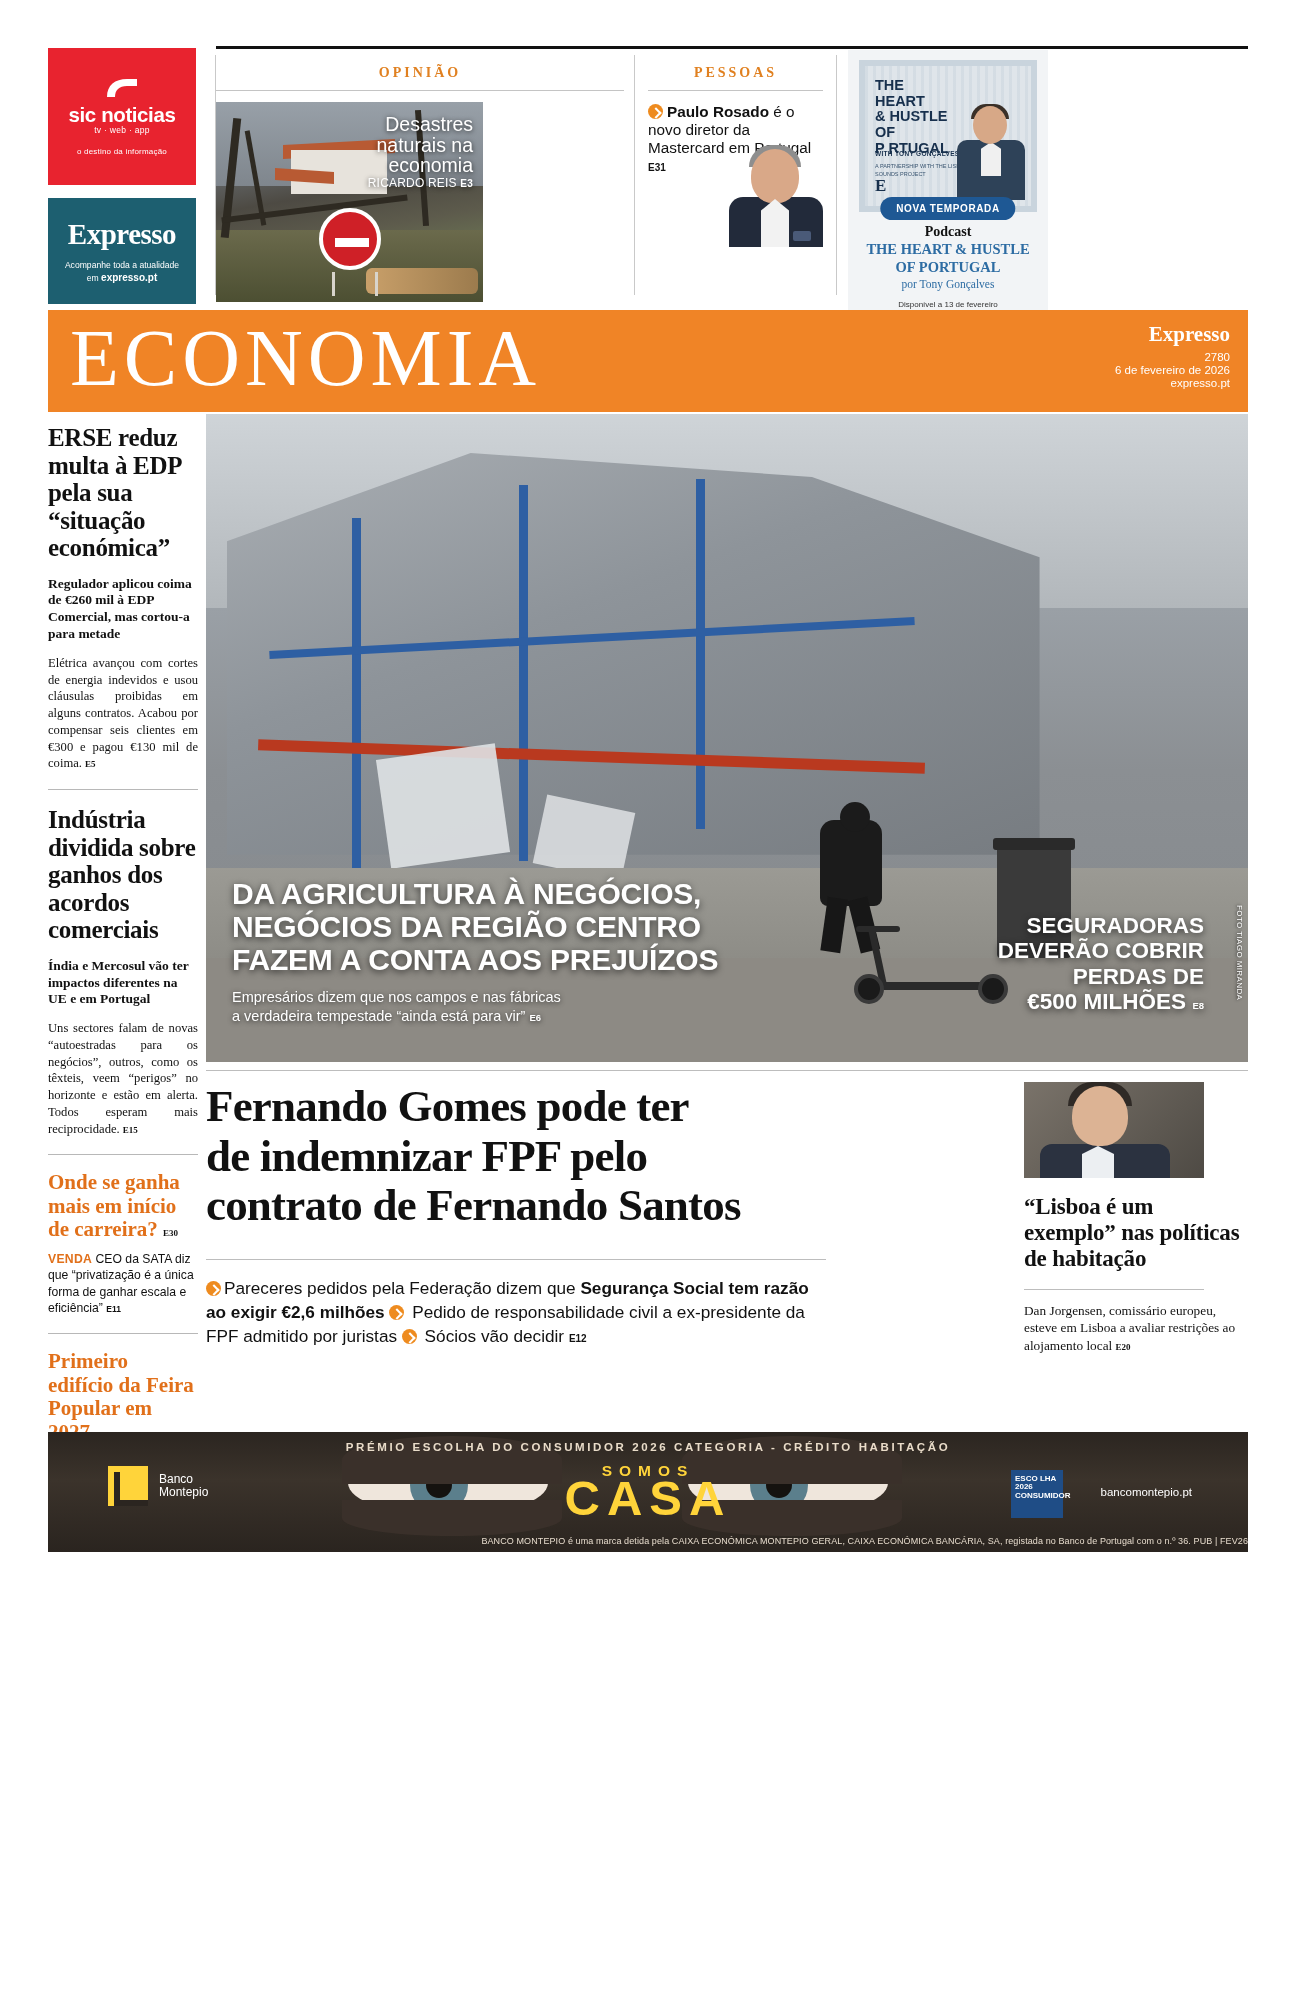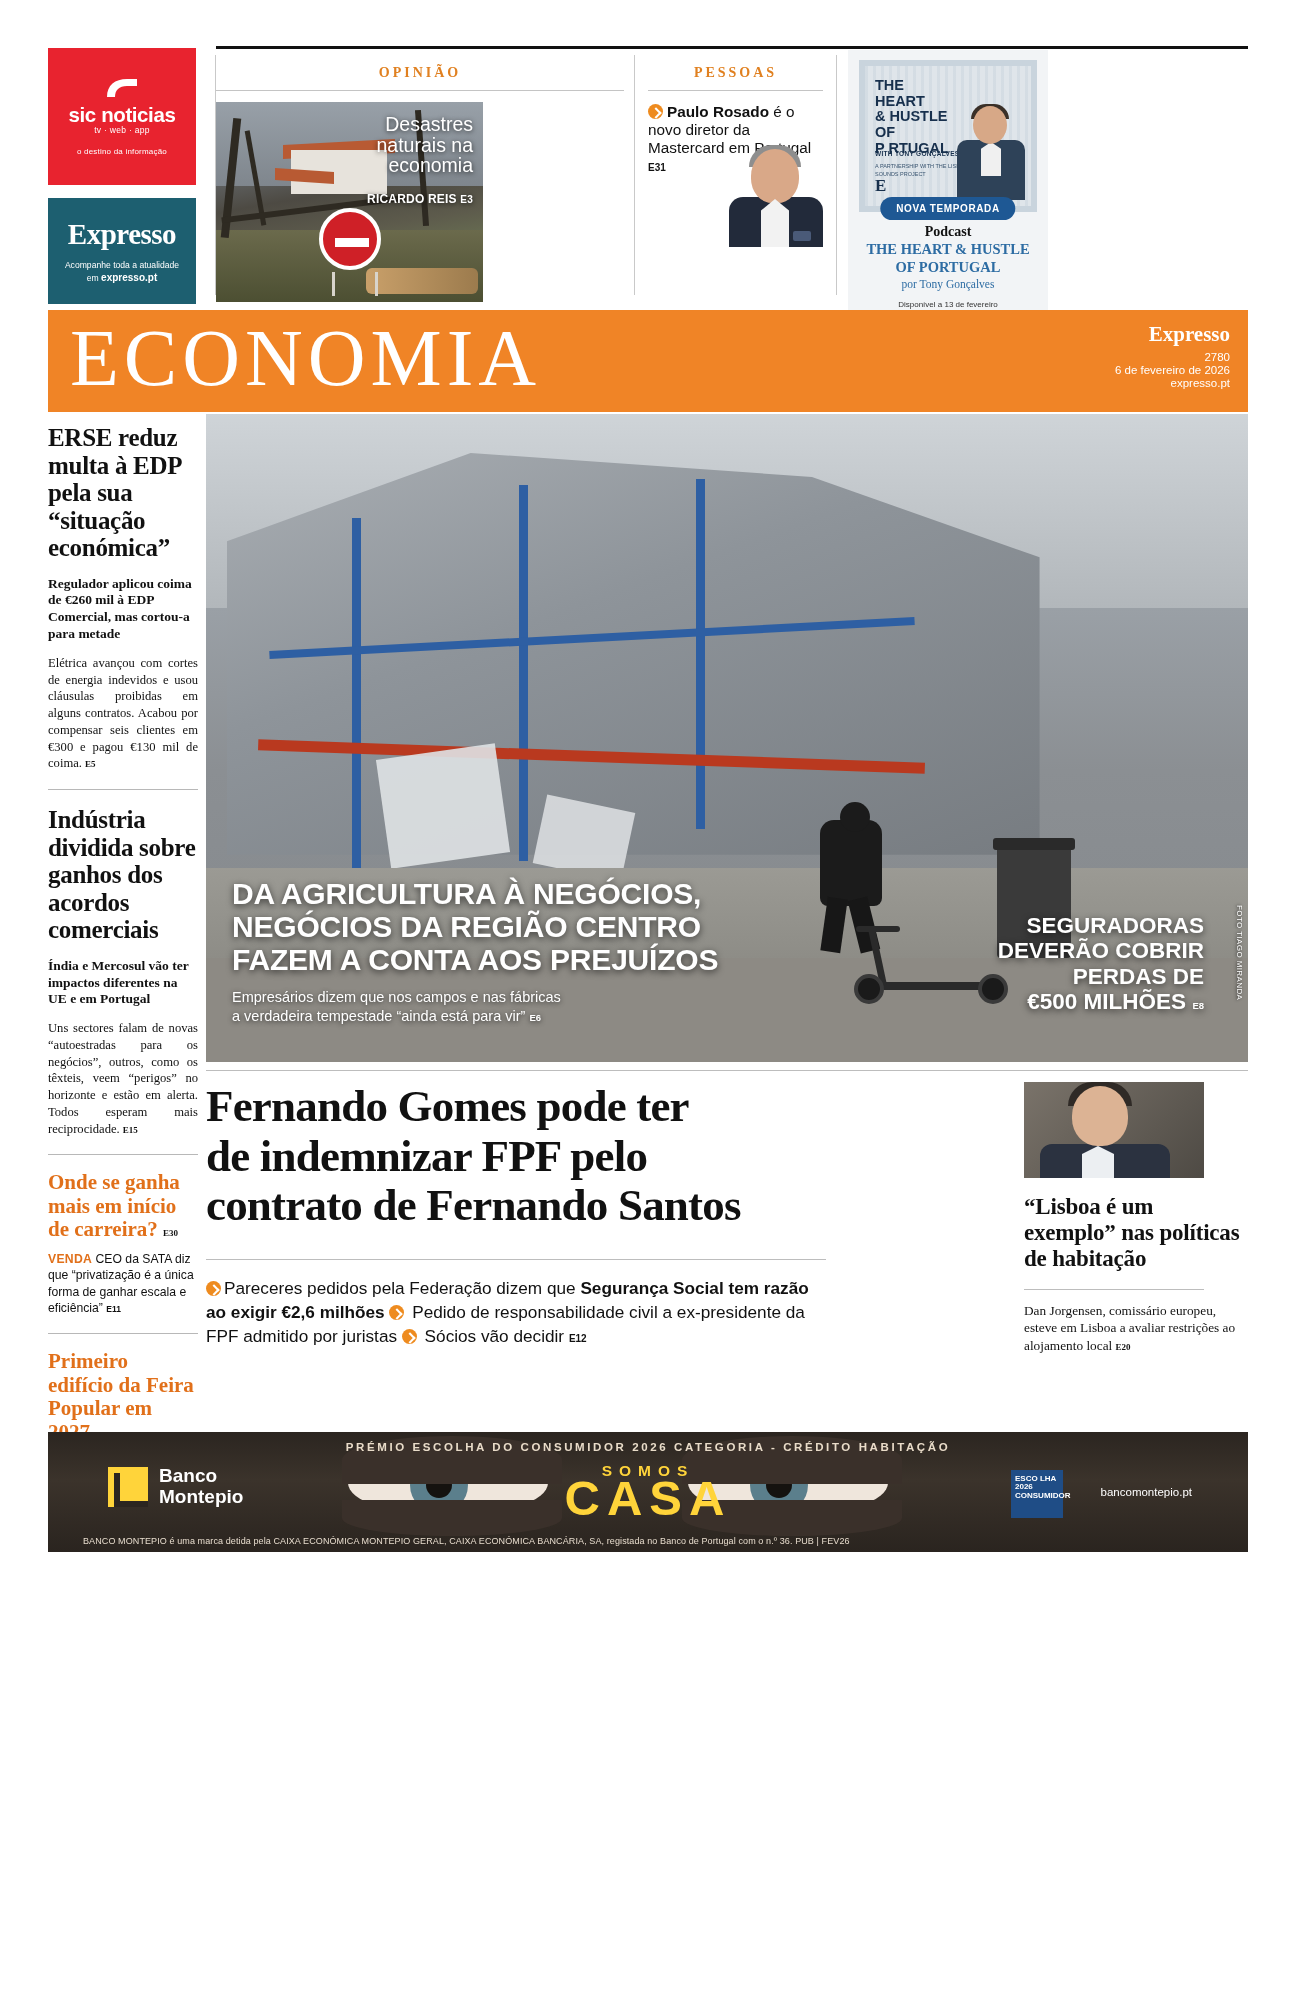"RICARDO REIS E3" .op-overlay .a { font-weight: 700 -> 400; margin-top: 16px -> 0 }
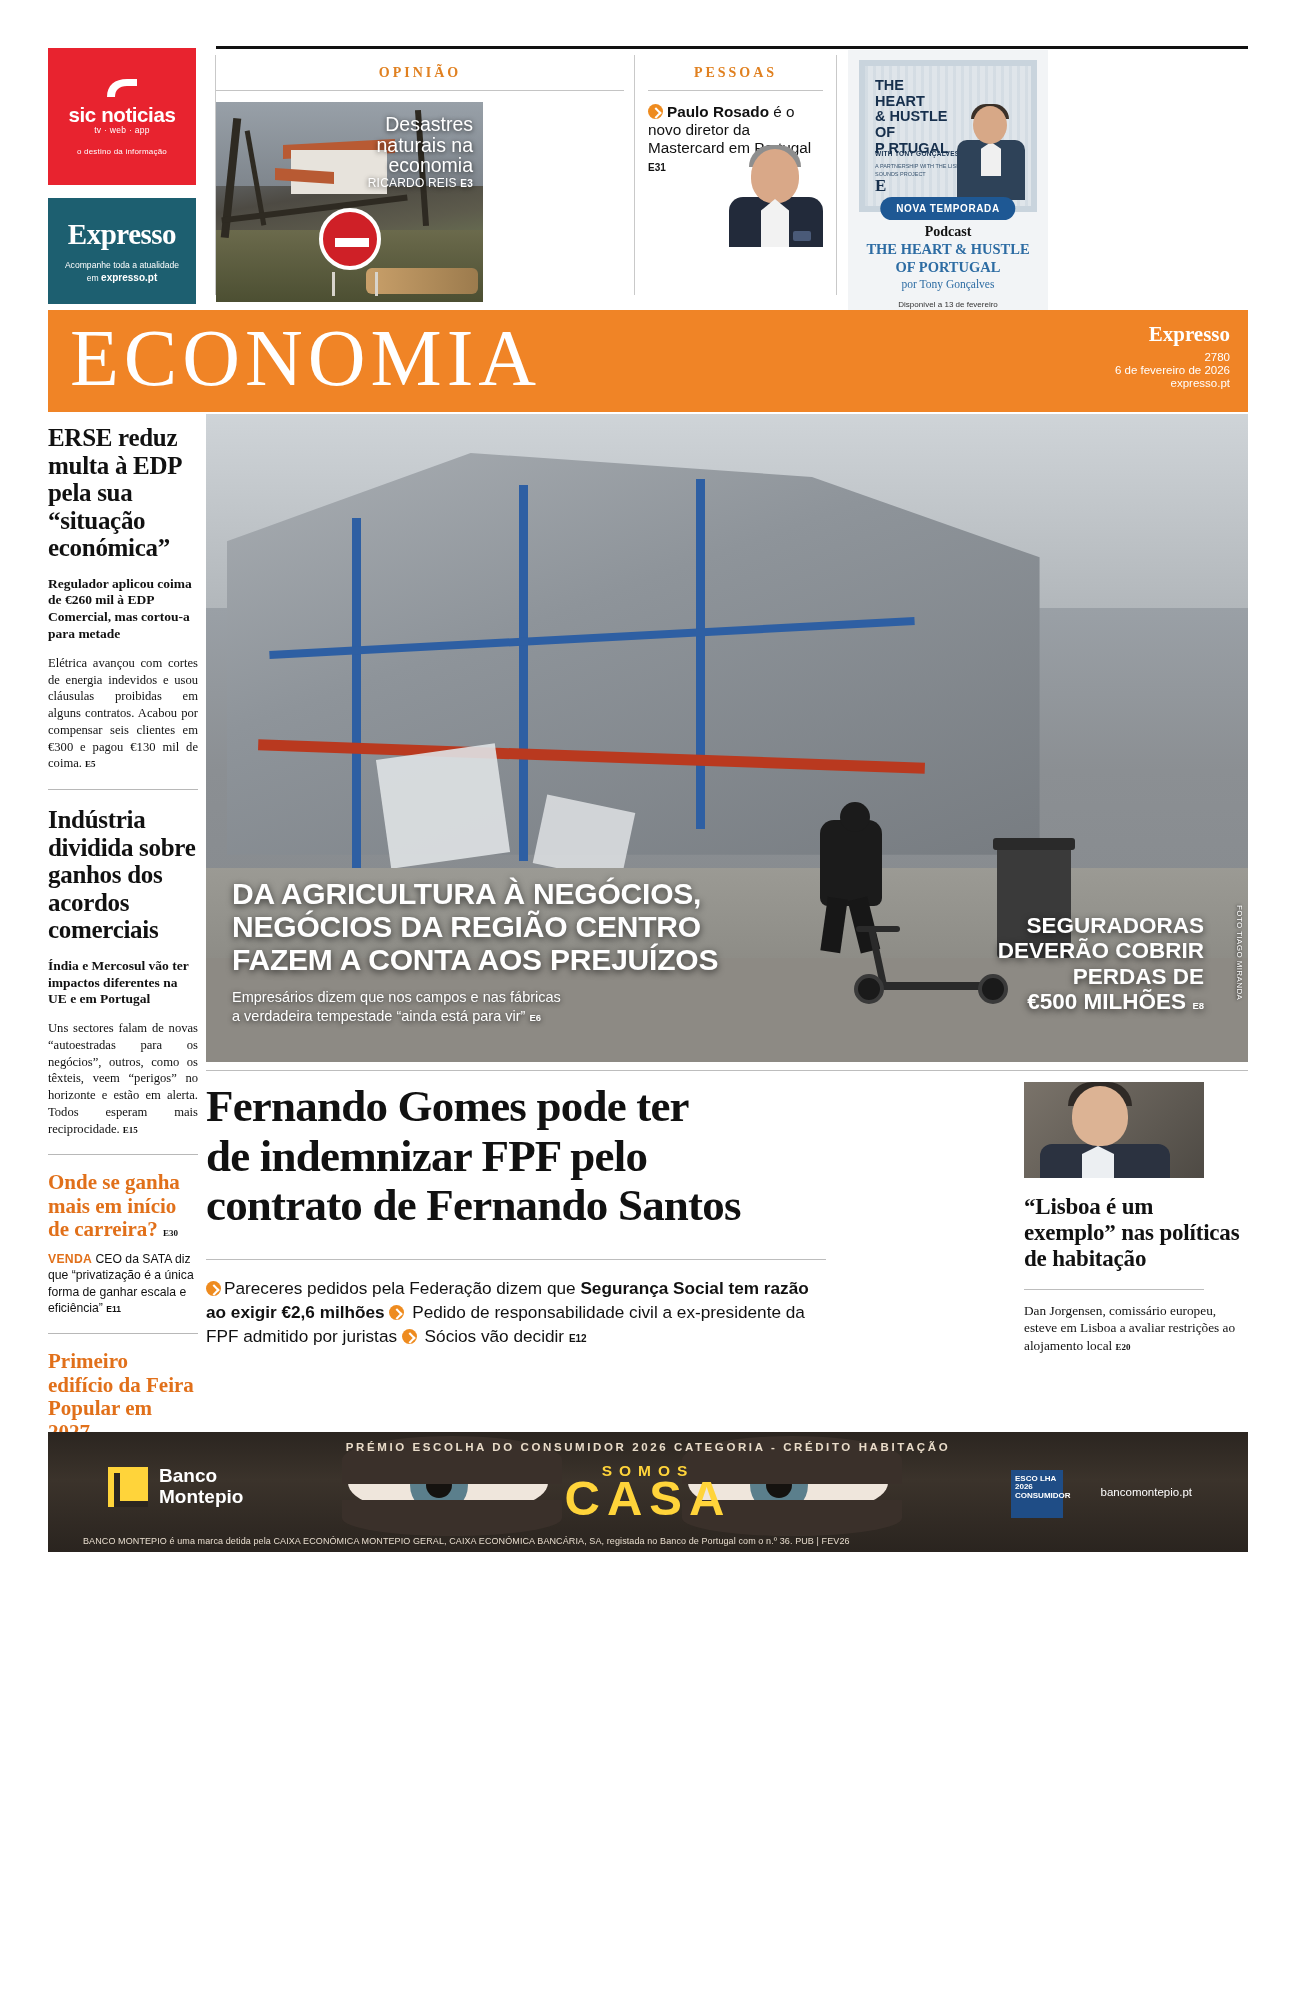"Banco" .ad-logo .txt { font-size: 19px -> 12px; font-weight: 700 -> 400 }
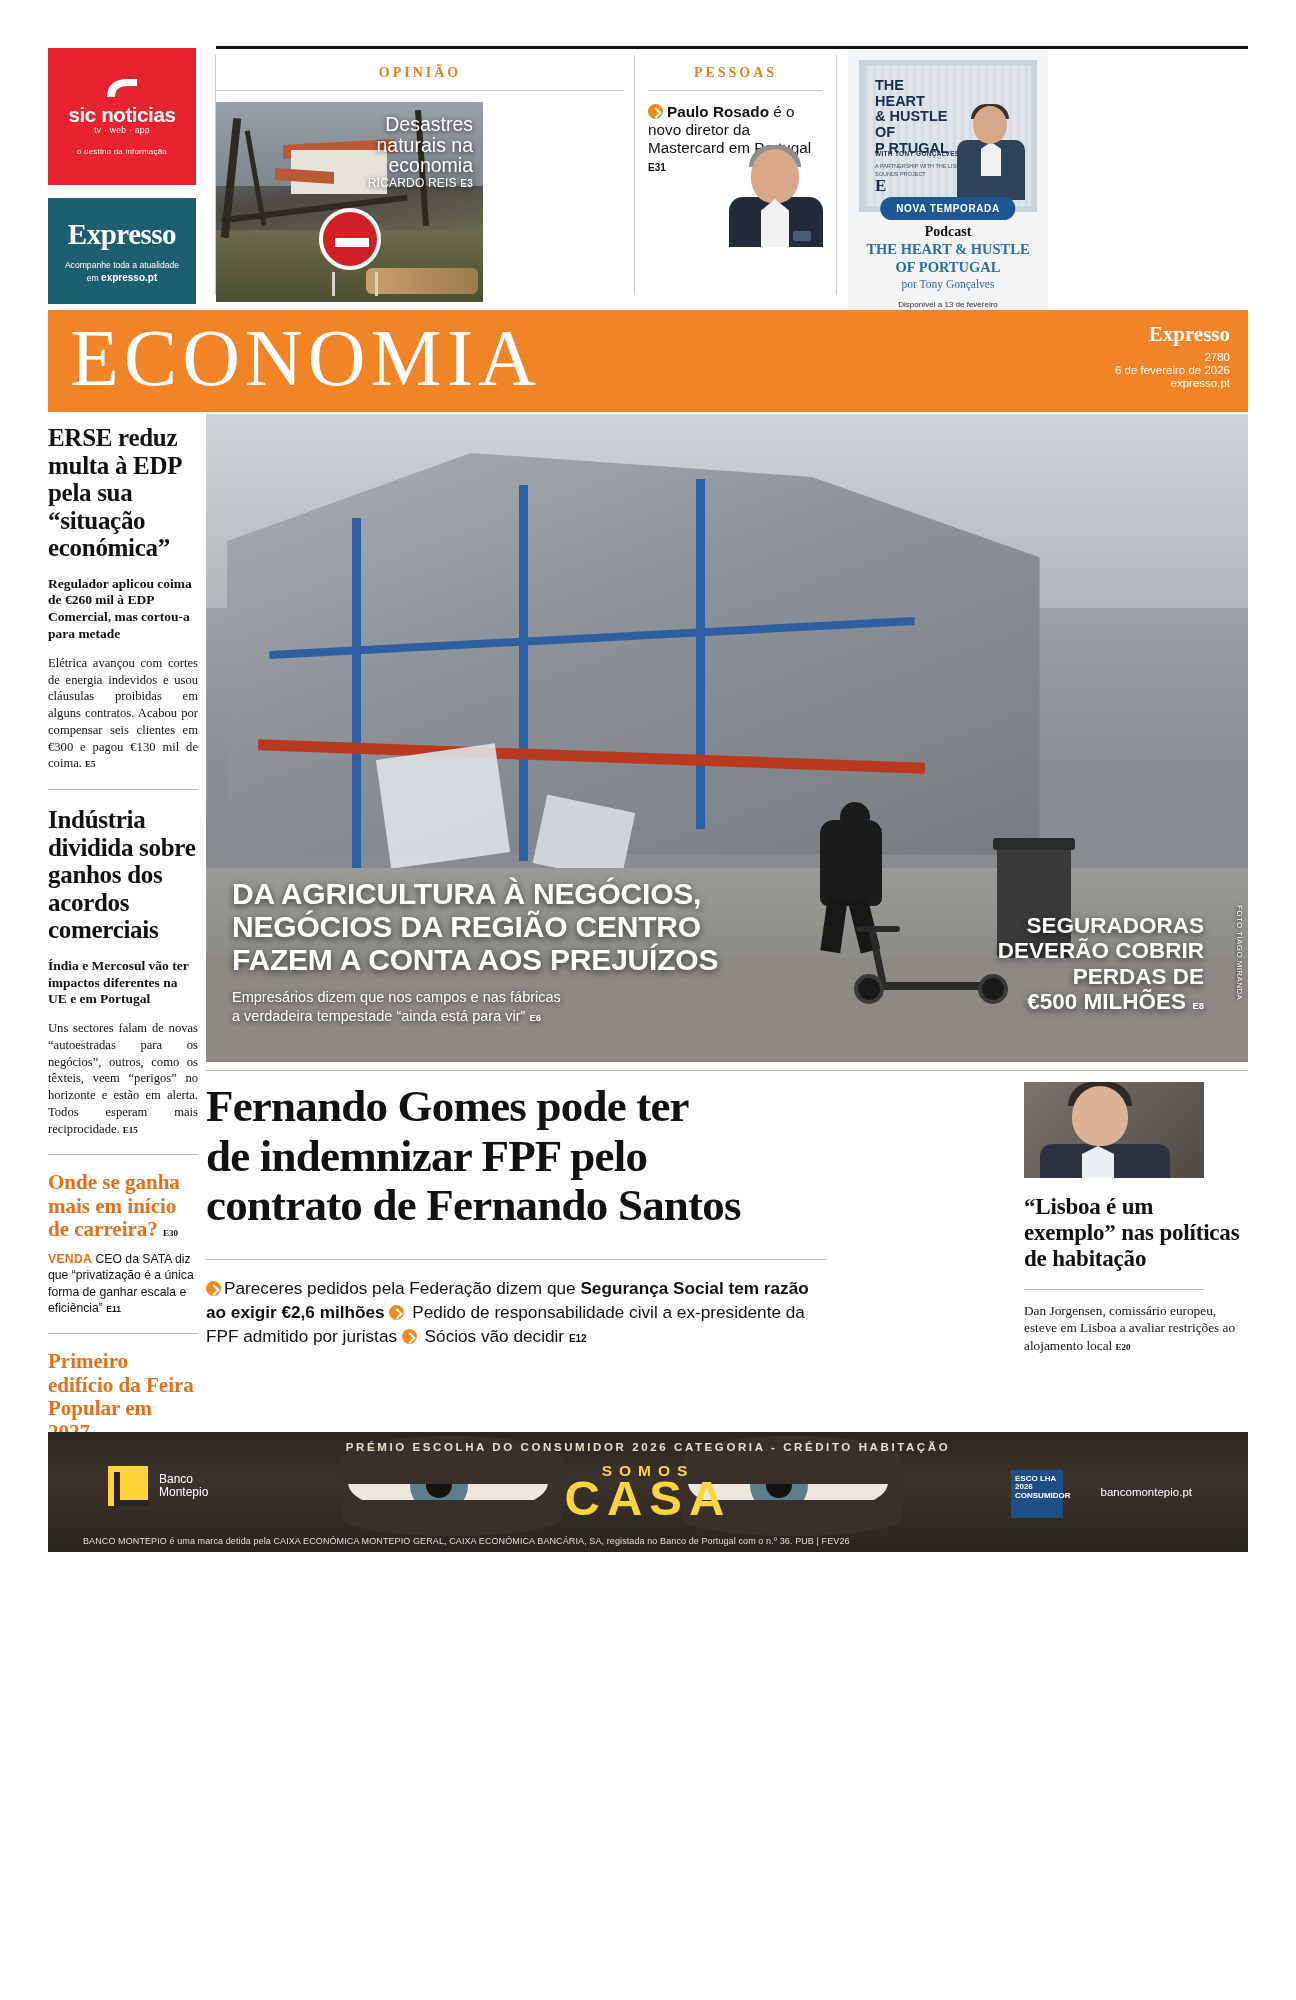"BANCO MONTEPIO é uma marca" .ad-legal { text-align: left -> right }
